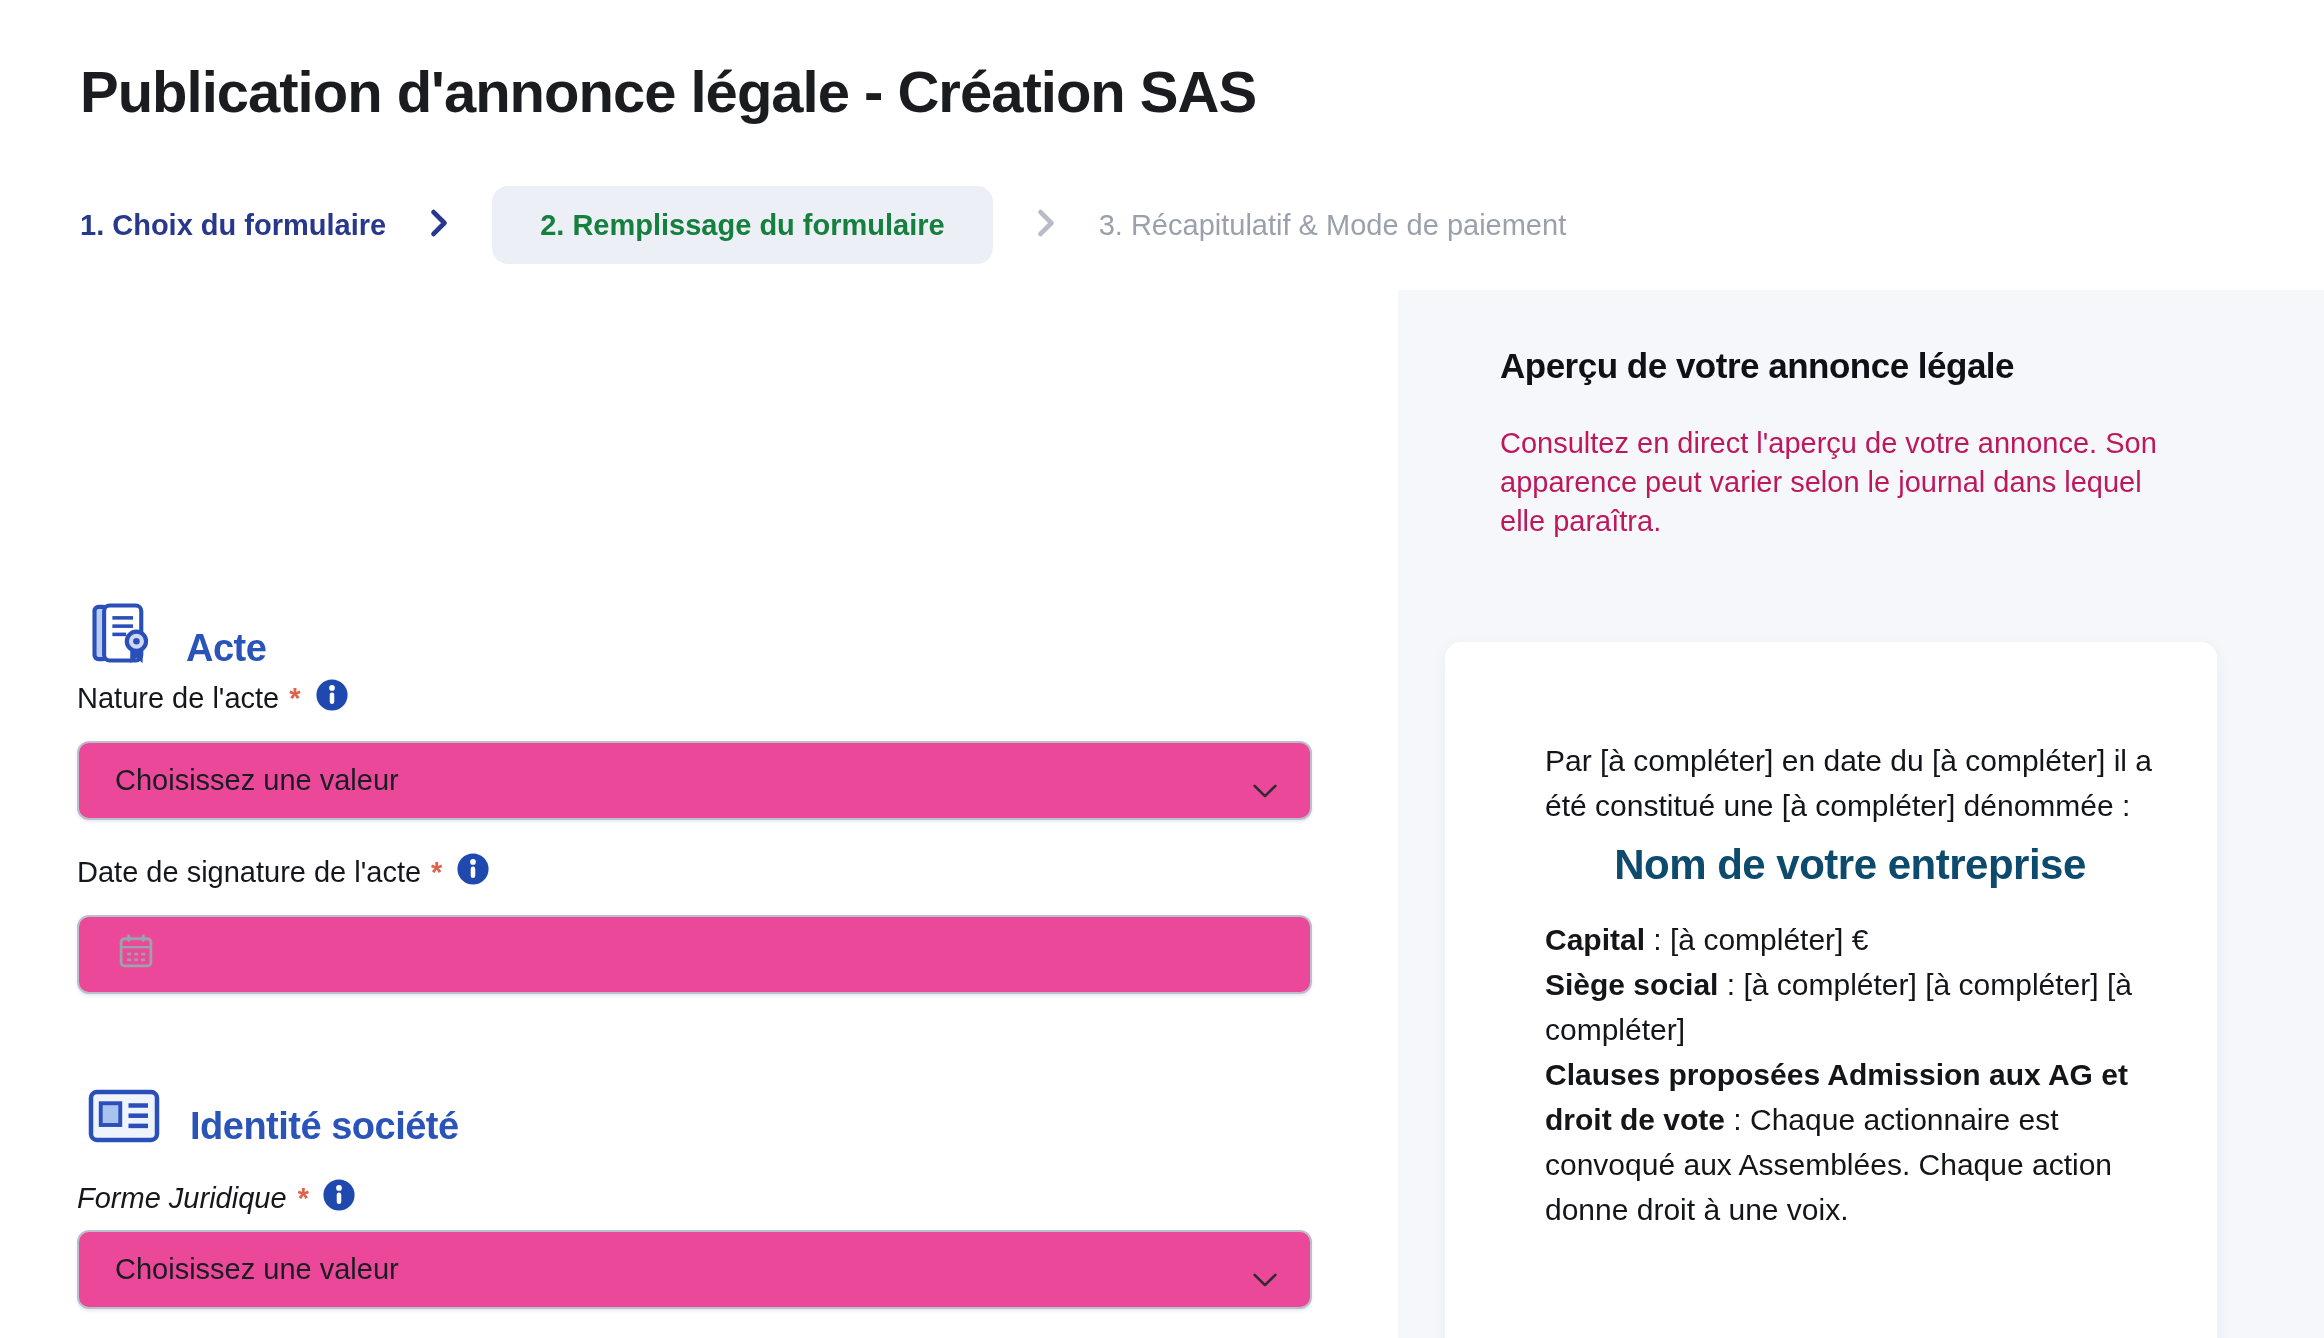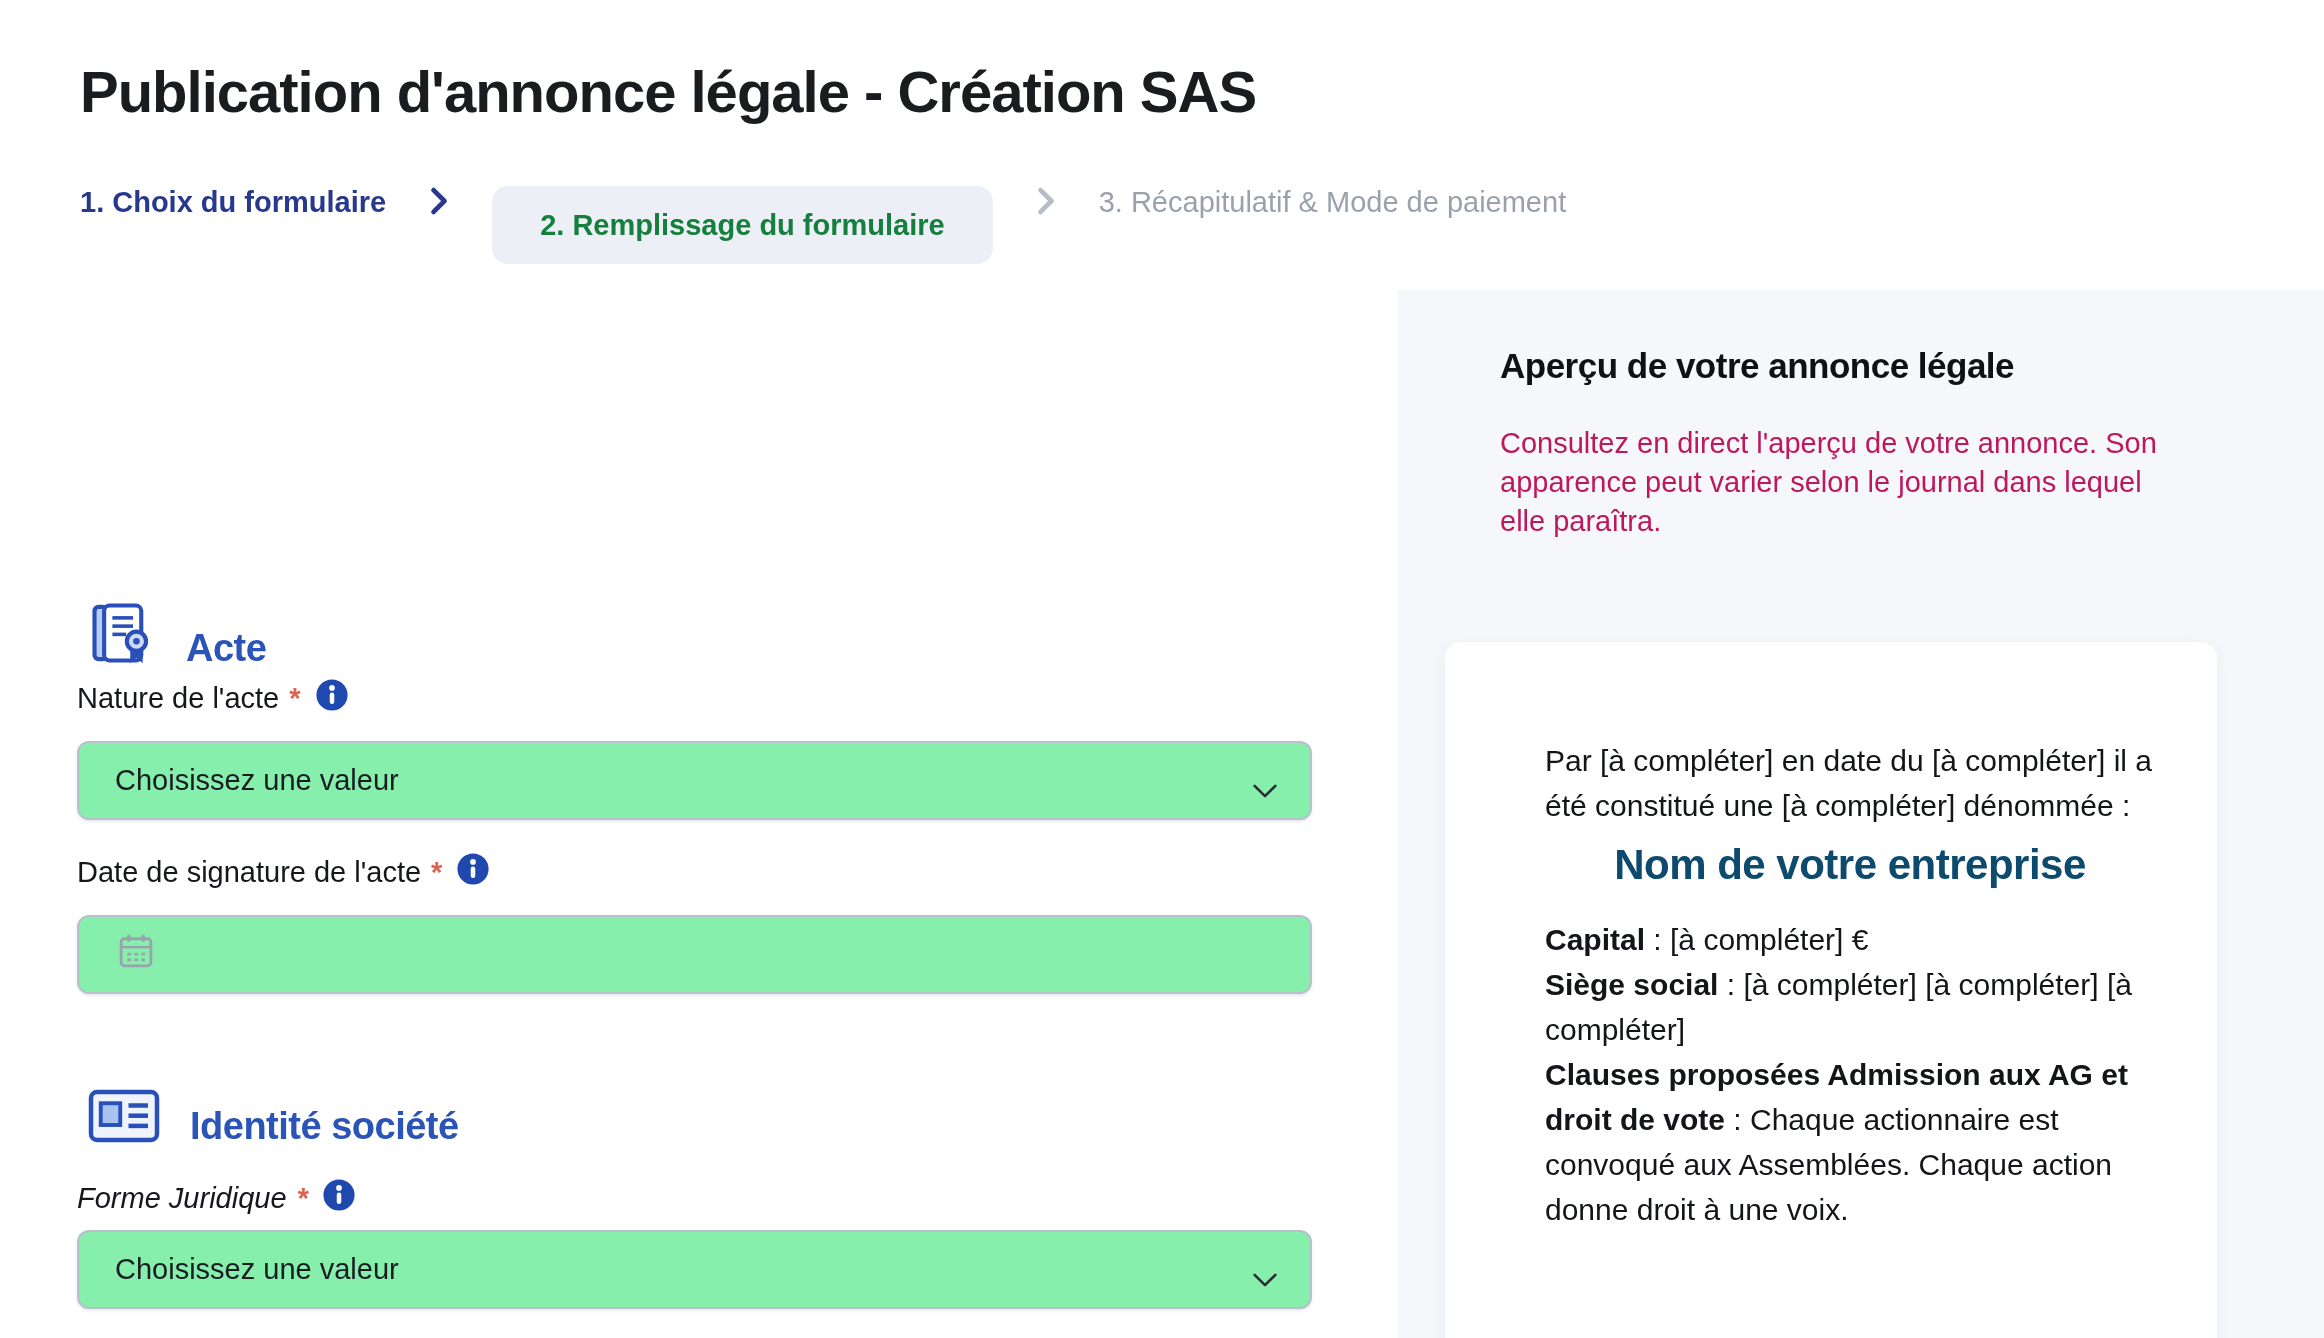"1. Choix du formulaire" .steps { align-items: flex-start -> center }
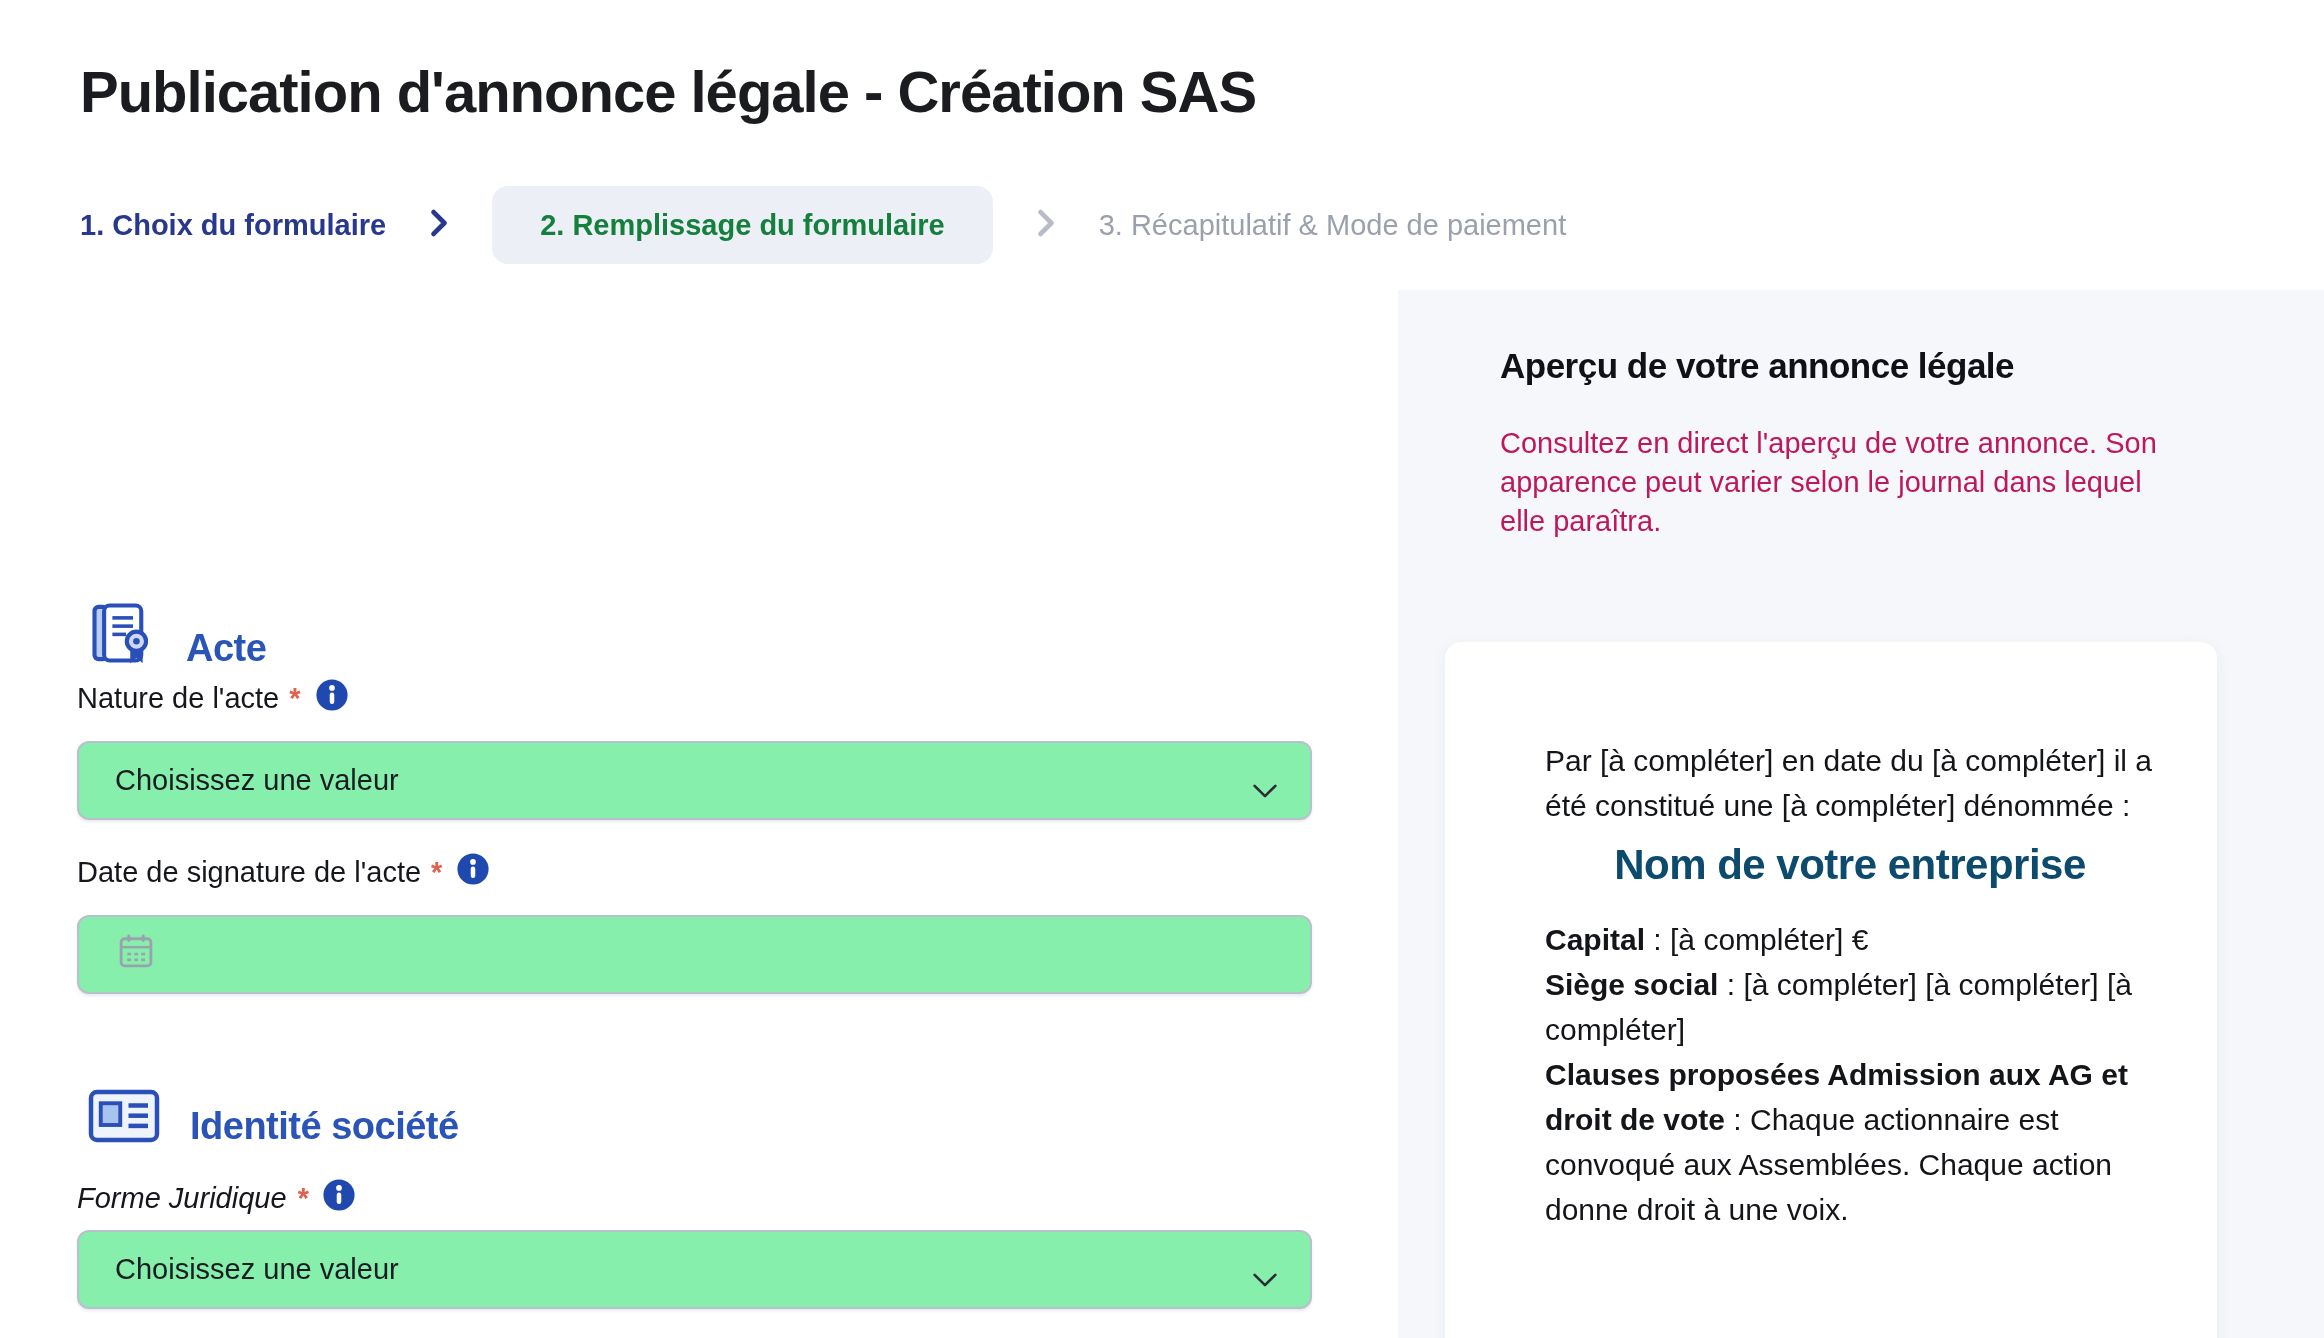"Choisissez une valeur" .input { background: #86efac -> #ec4899 }
